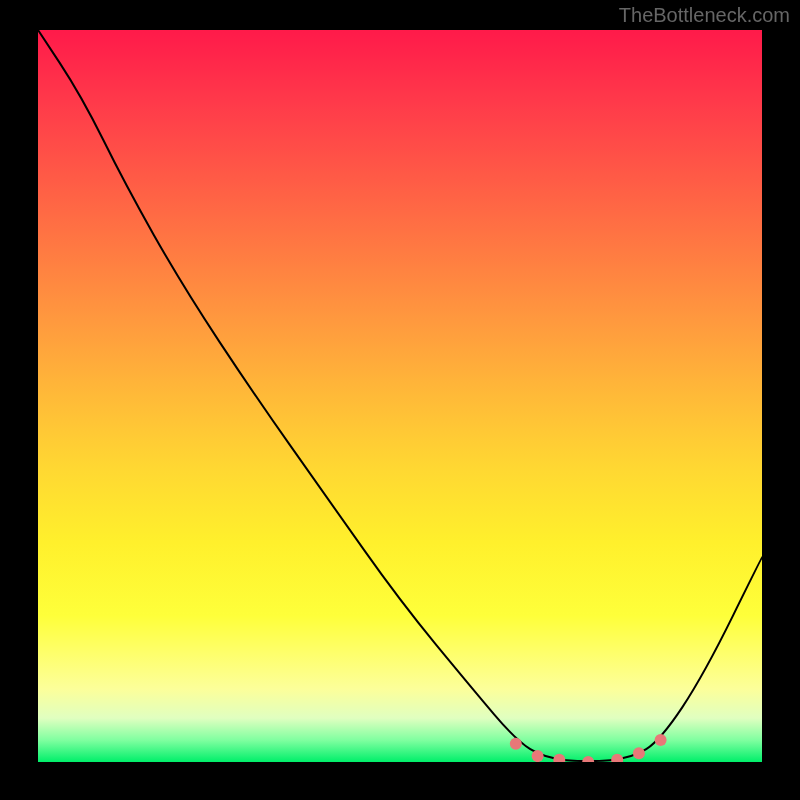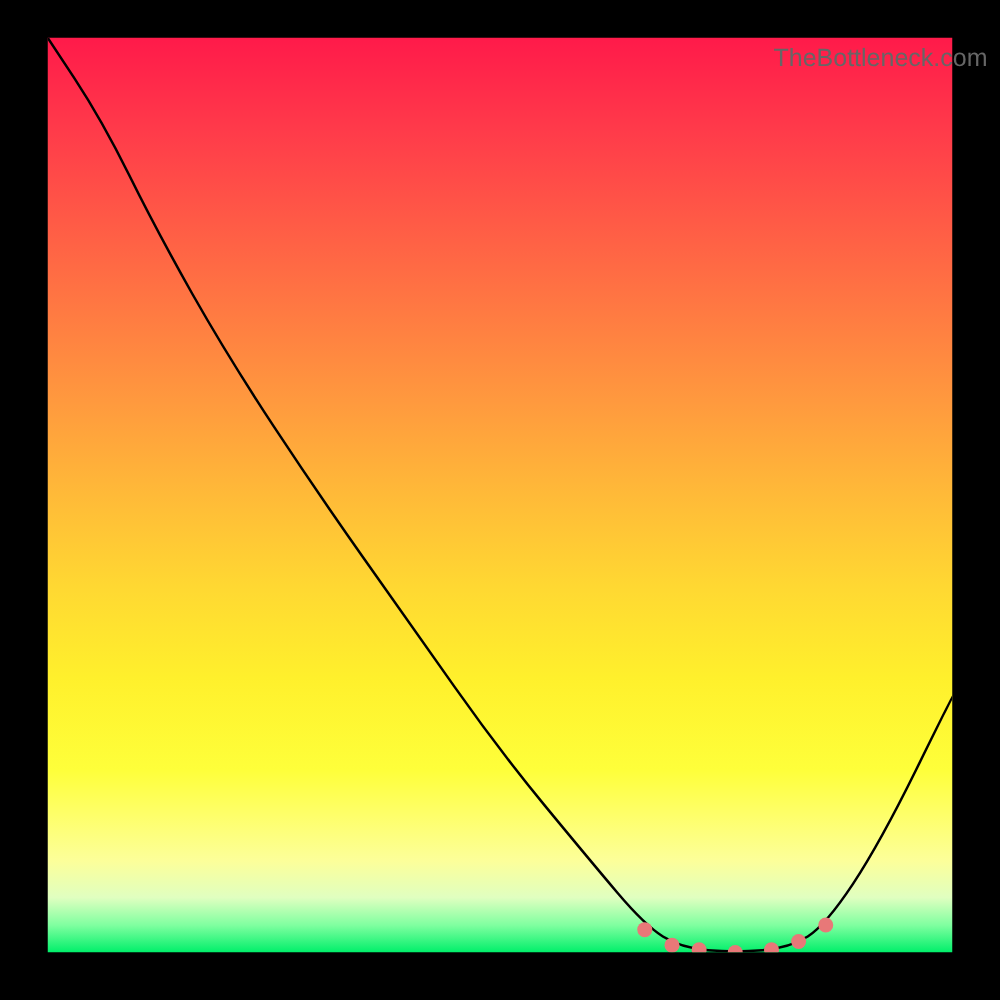"TheBottleneck.com" .watermark { margin-top: 32px -> none }
